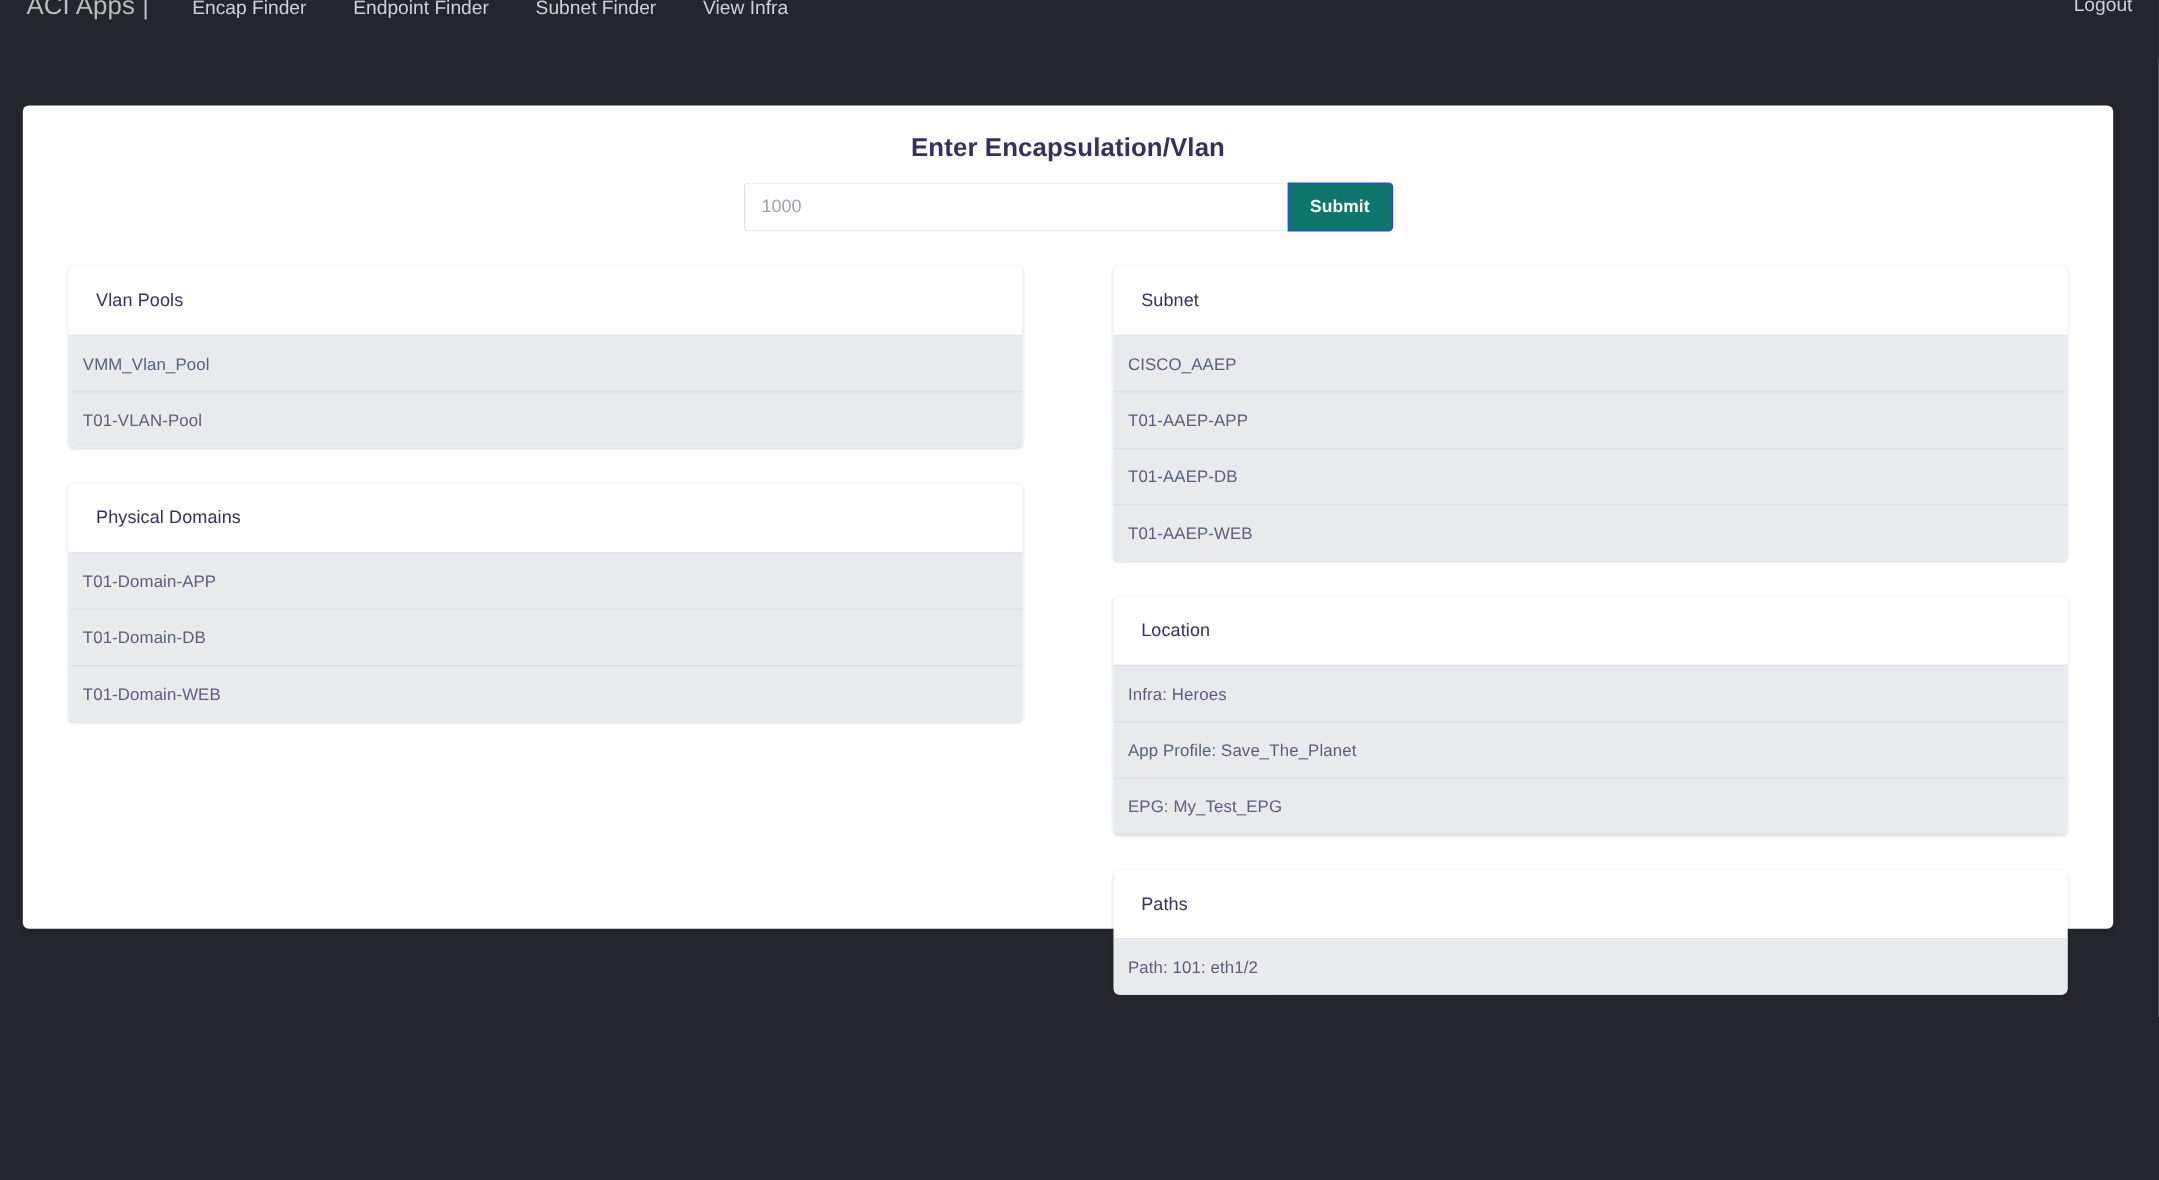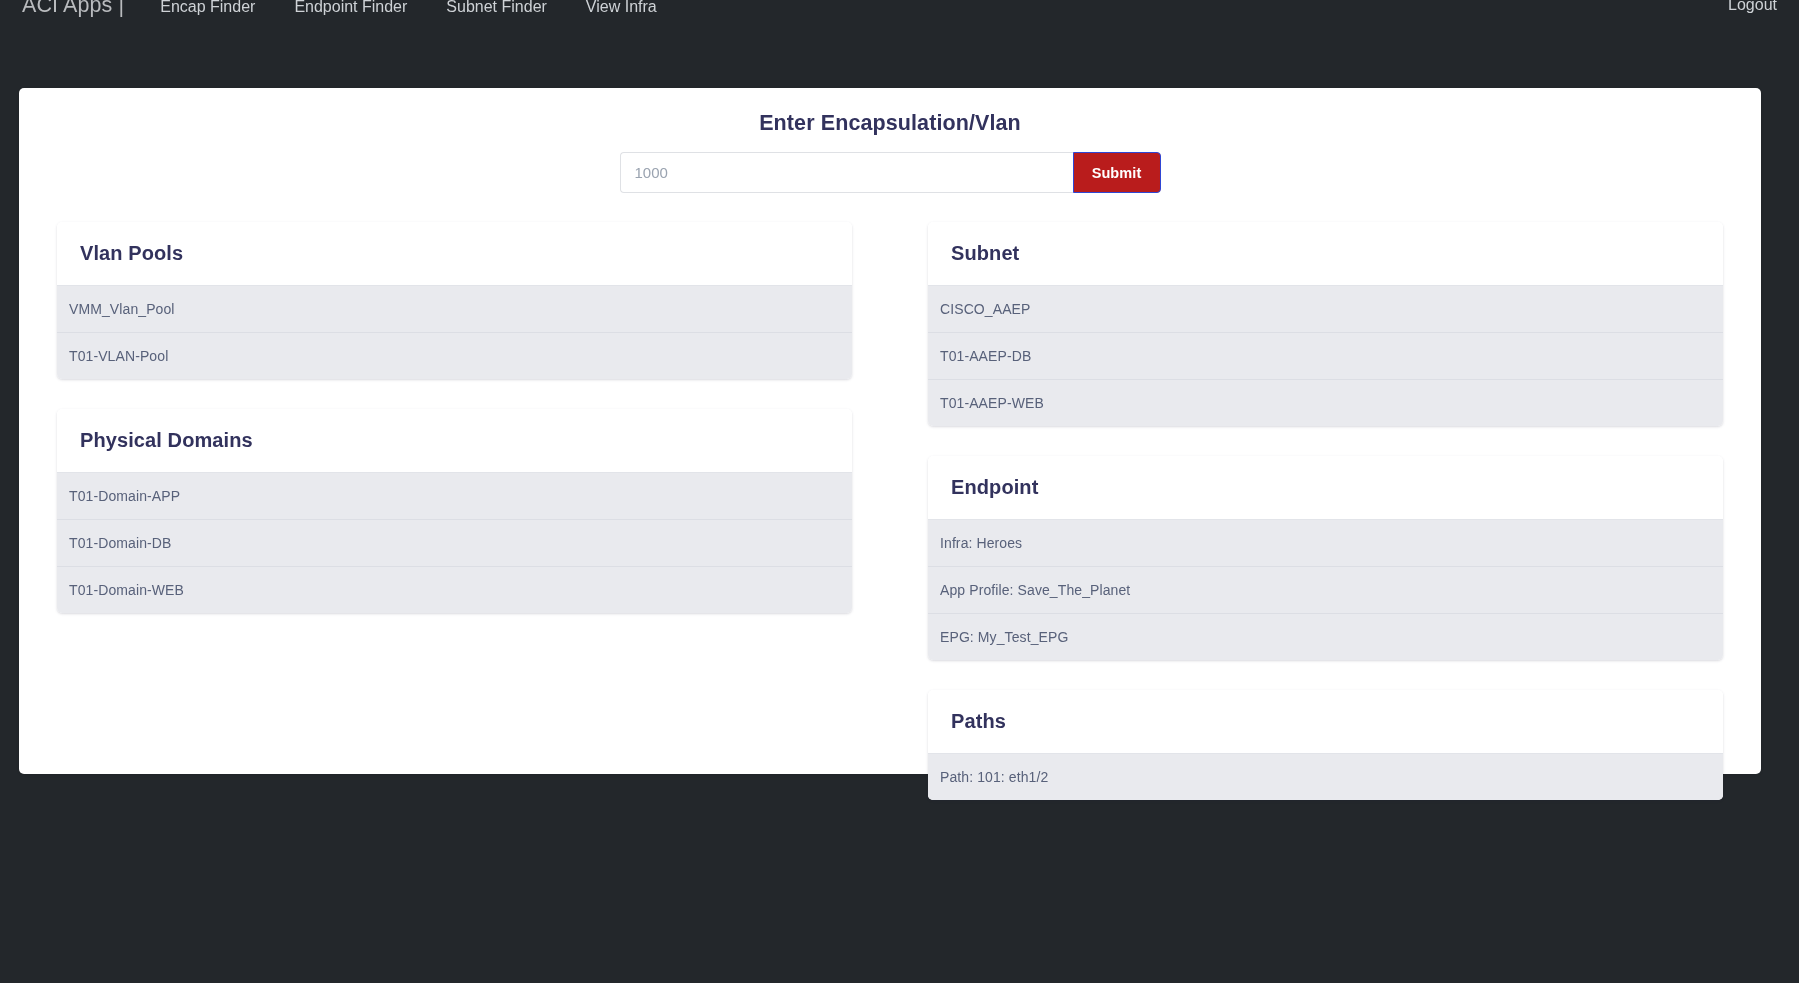"Submit" .submit-btn { background: #b91c1c -> #0f766e }
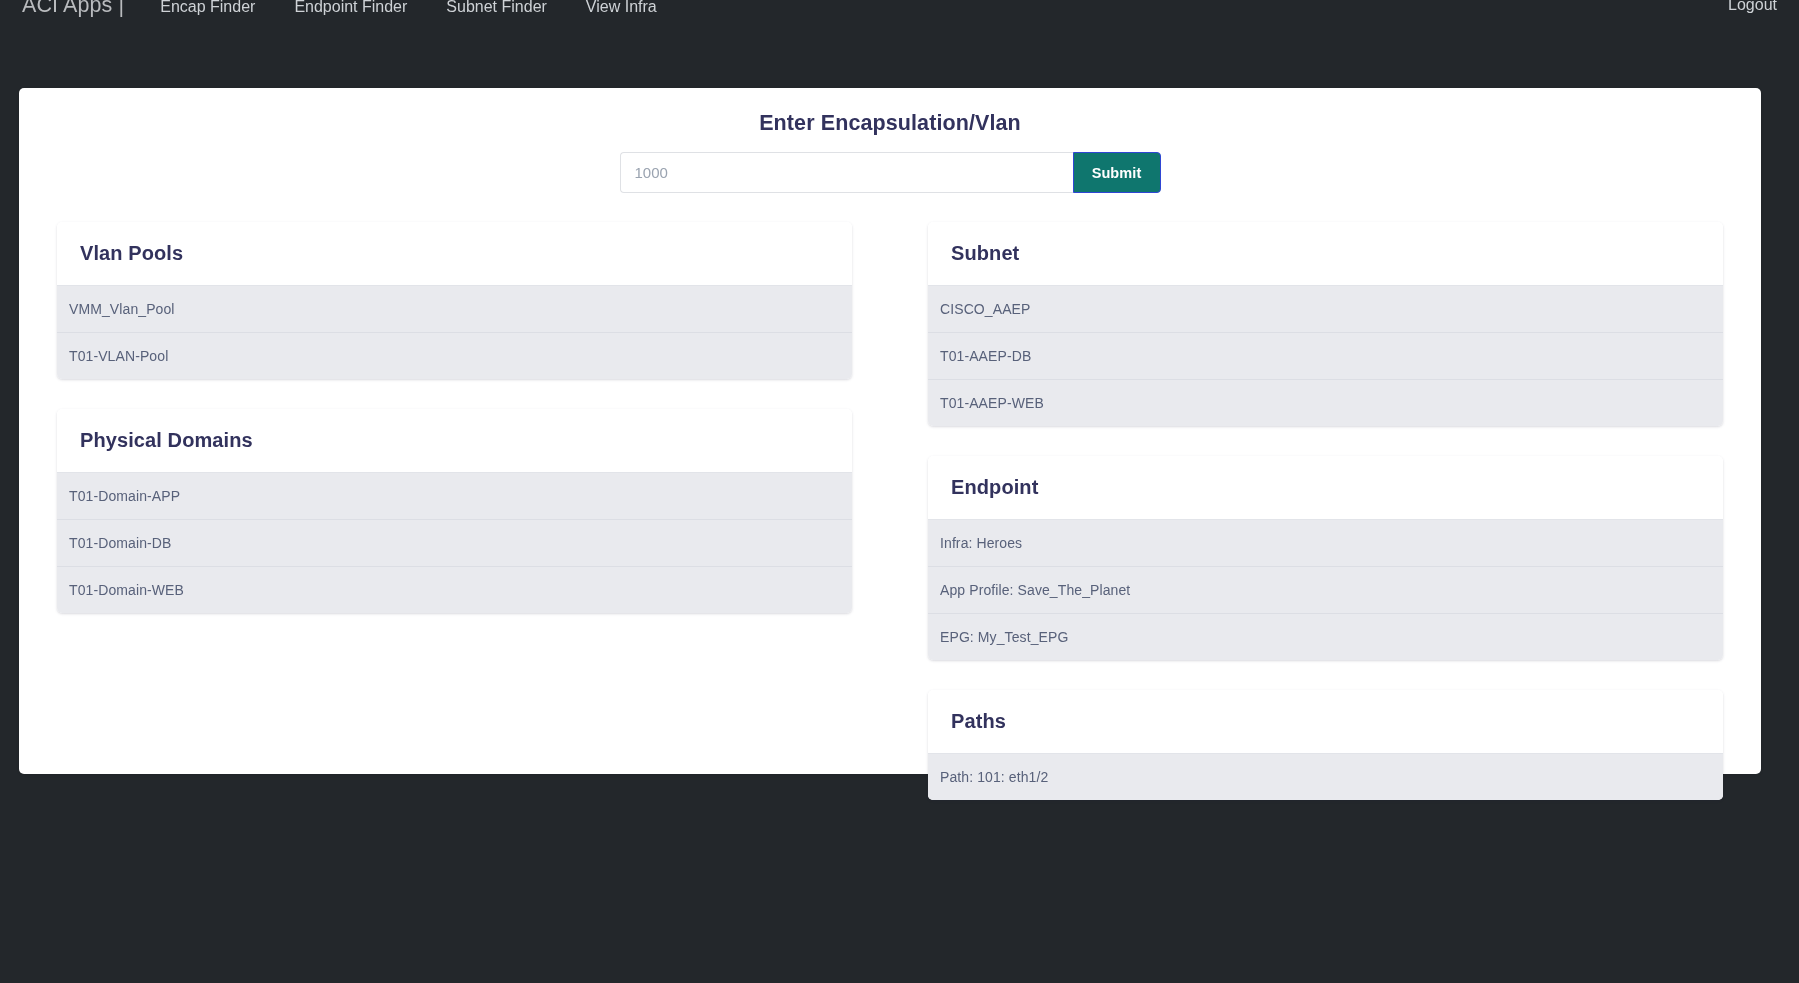"Vlan Pools" .card-header { font-size: 20px -> 15px; font-weight: bold -> normal }
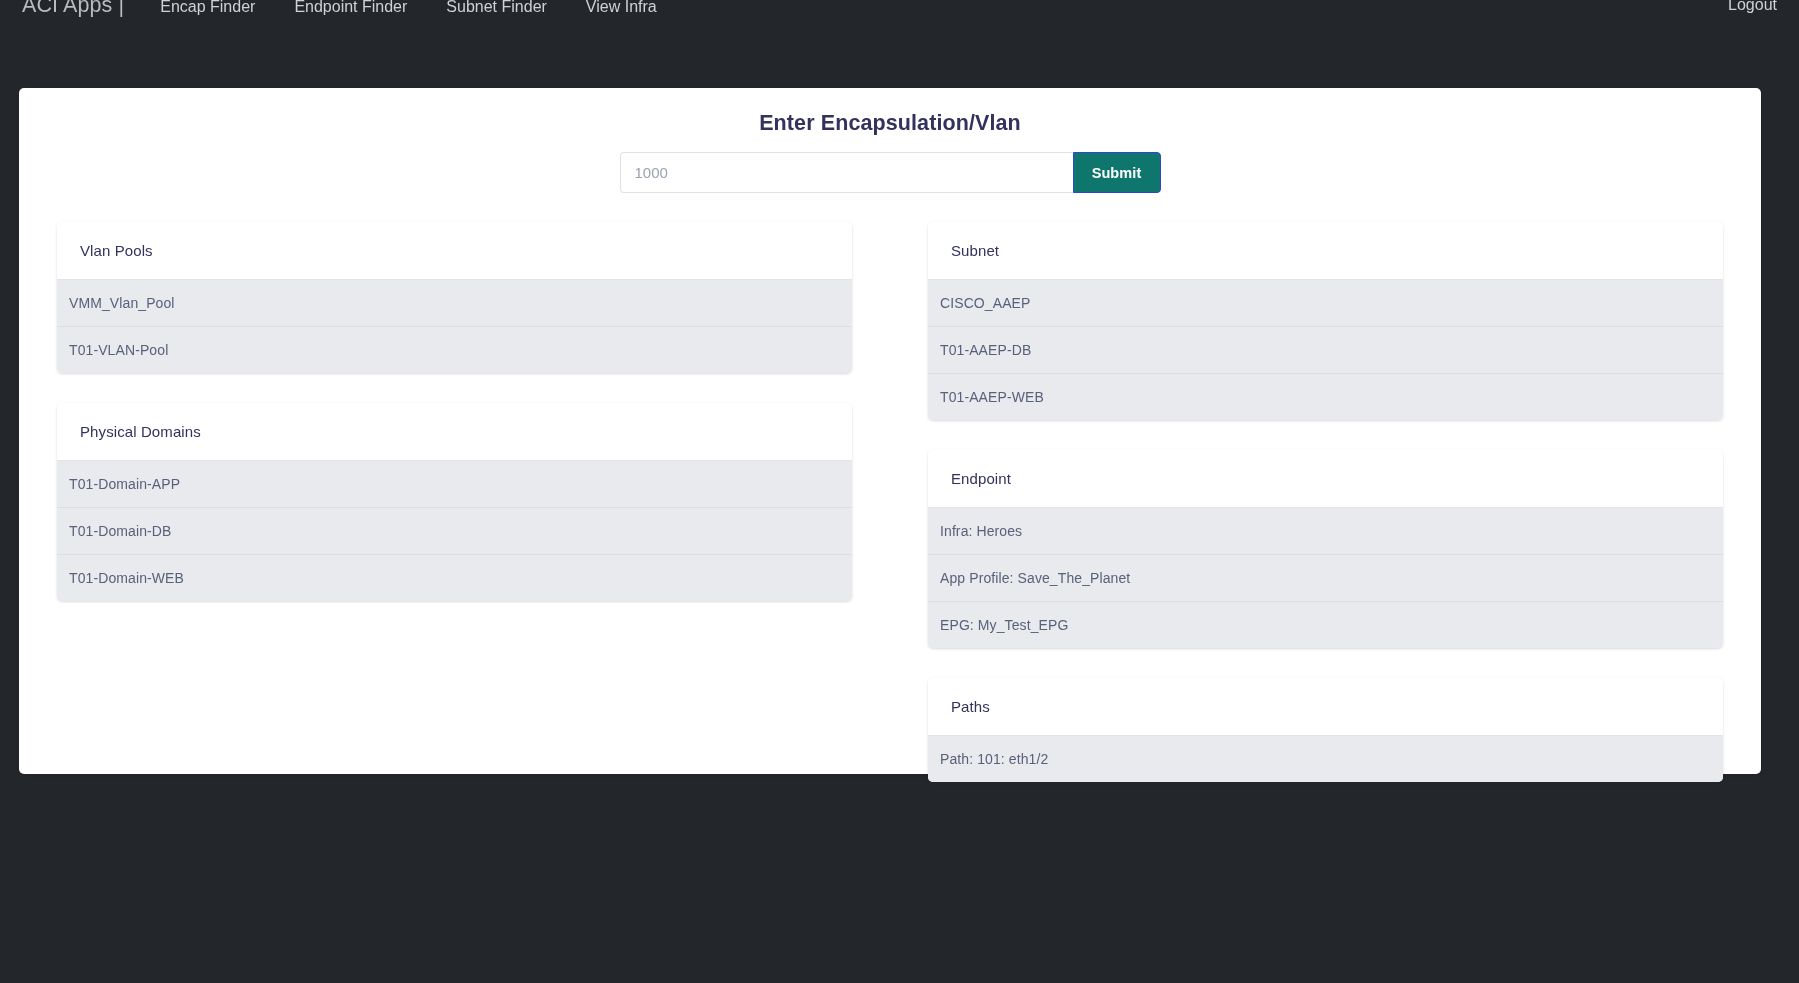"T01-AAEP-APP" div.list-item { html: none -> <div>T01-AAEP-APP</div> }
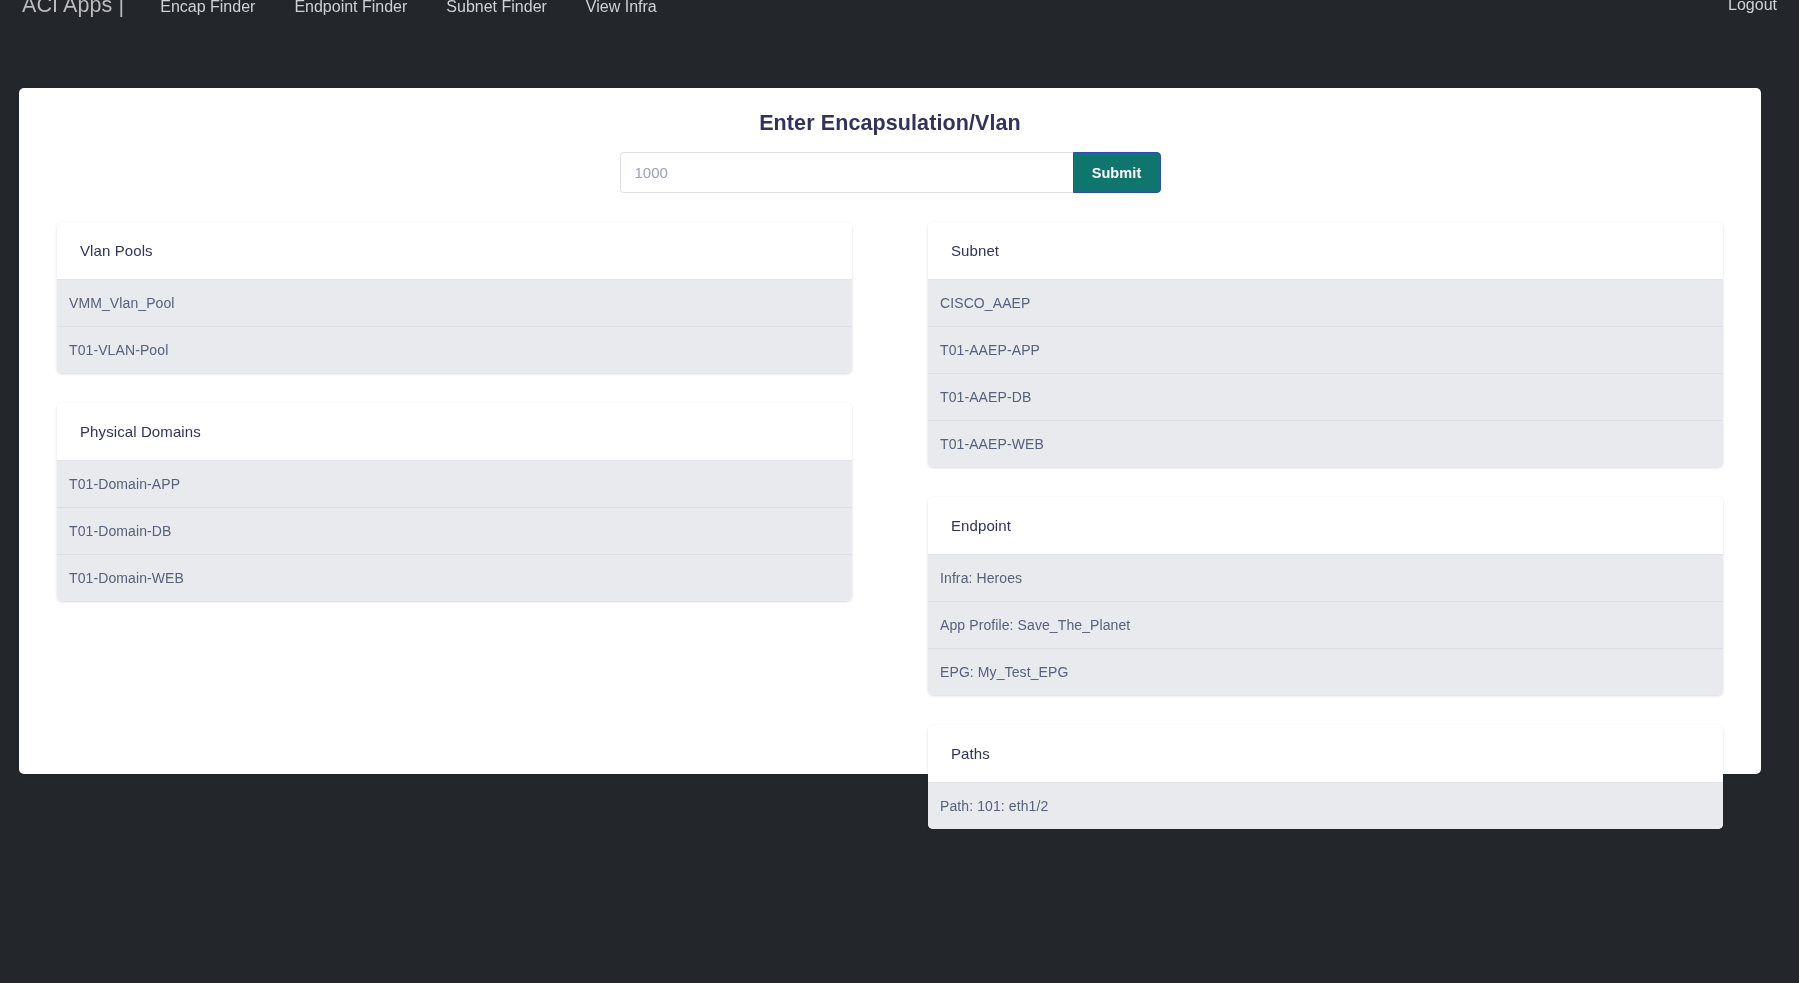"Endpoint" div.card-header { text: Endpoint -> Location }
